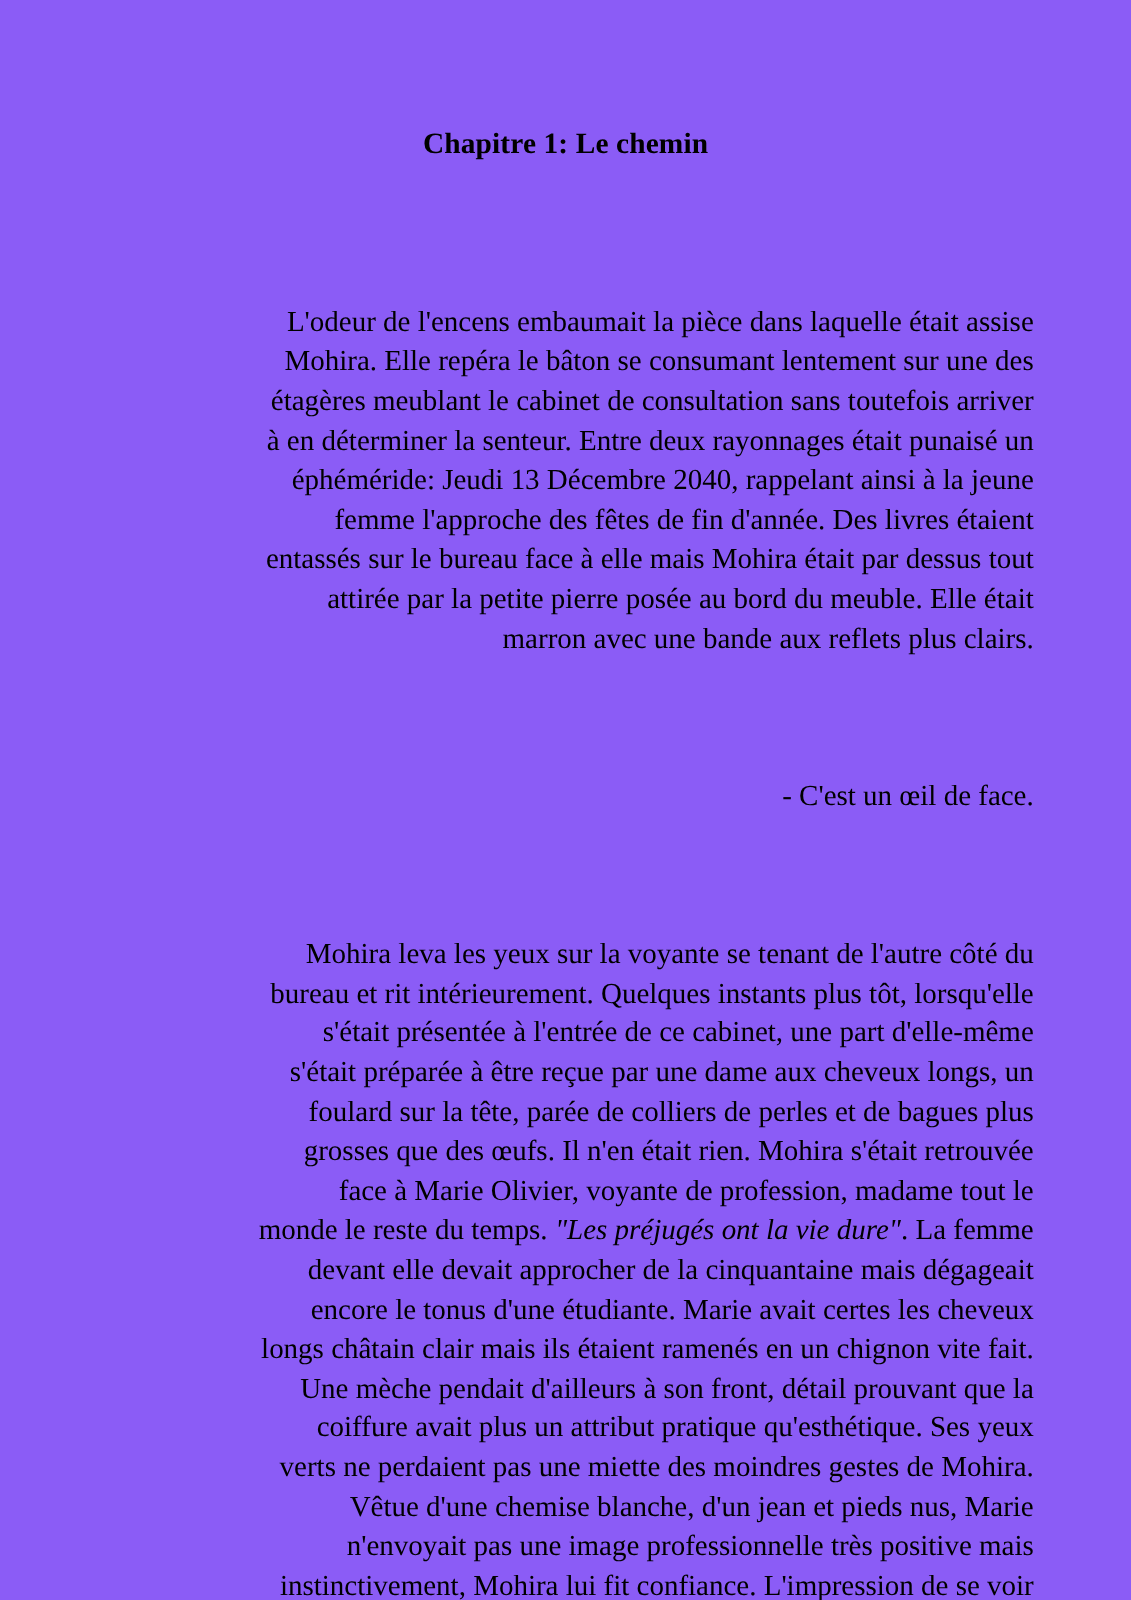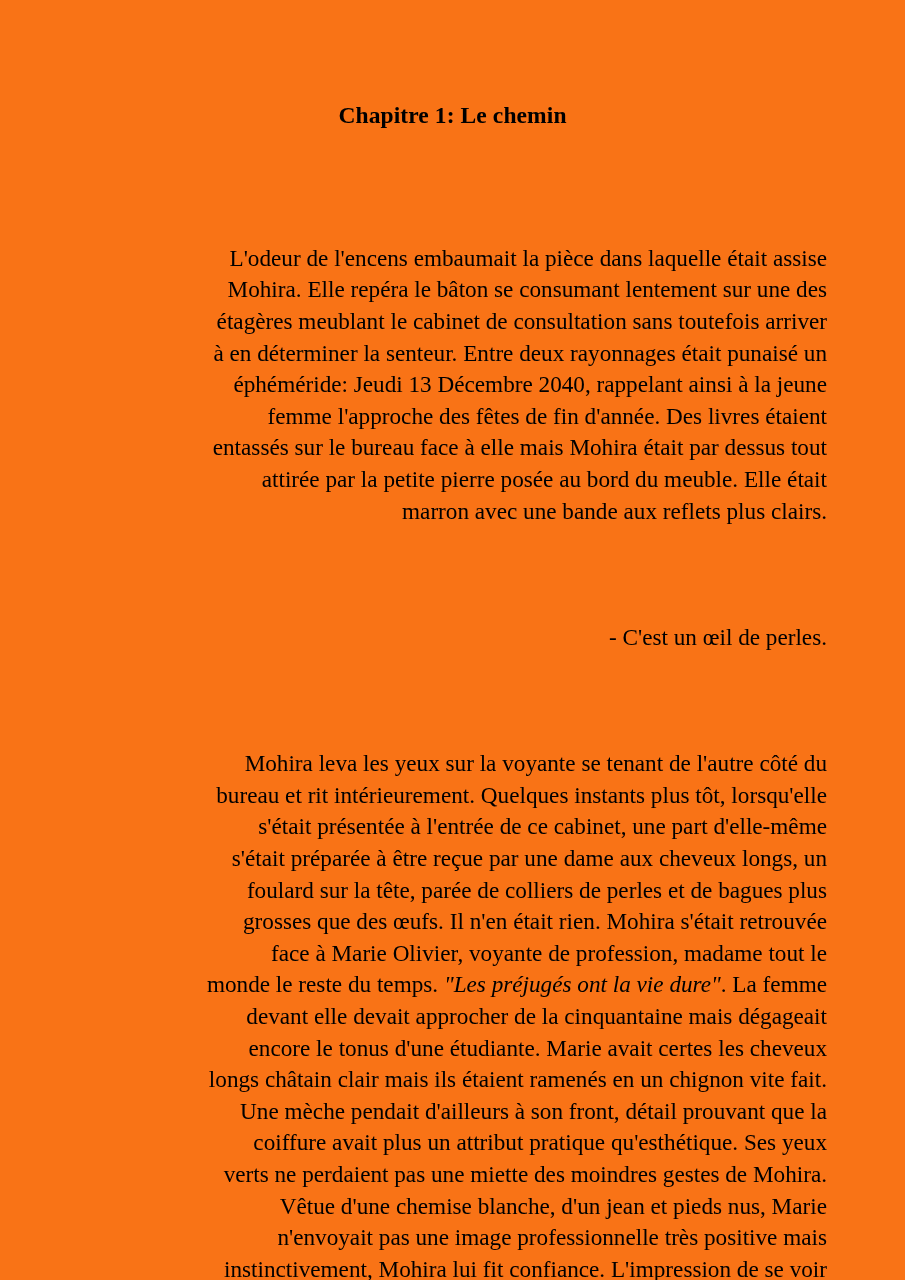"Chapitre 1: Le chemin" .page { background: #f97316 -> #8b5cf6 }
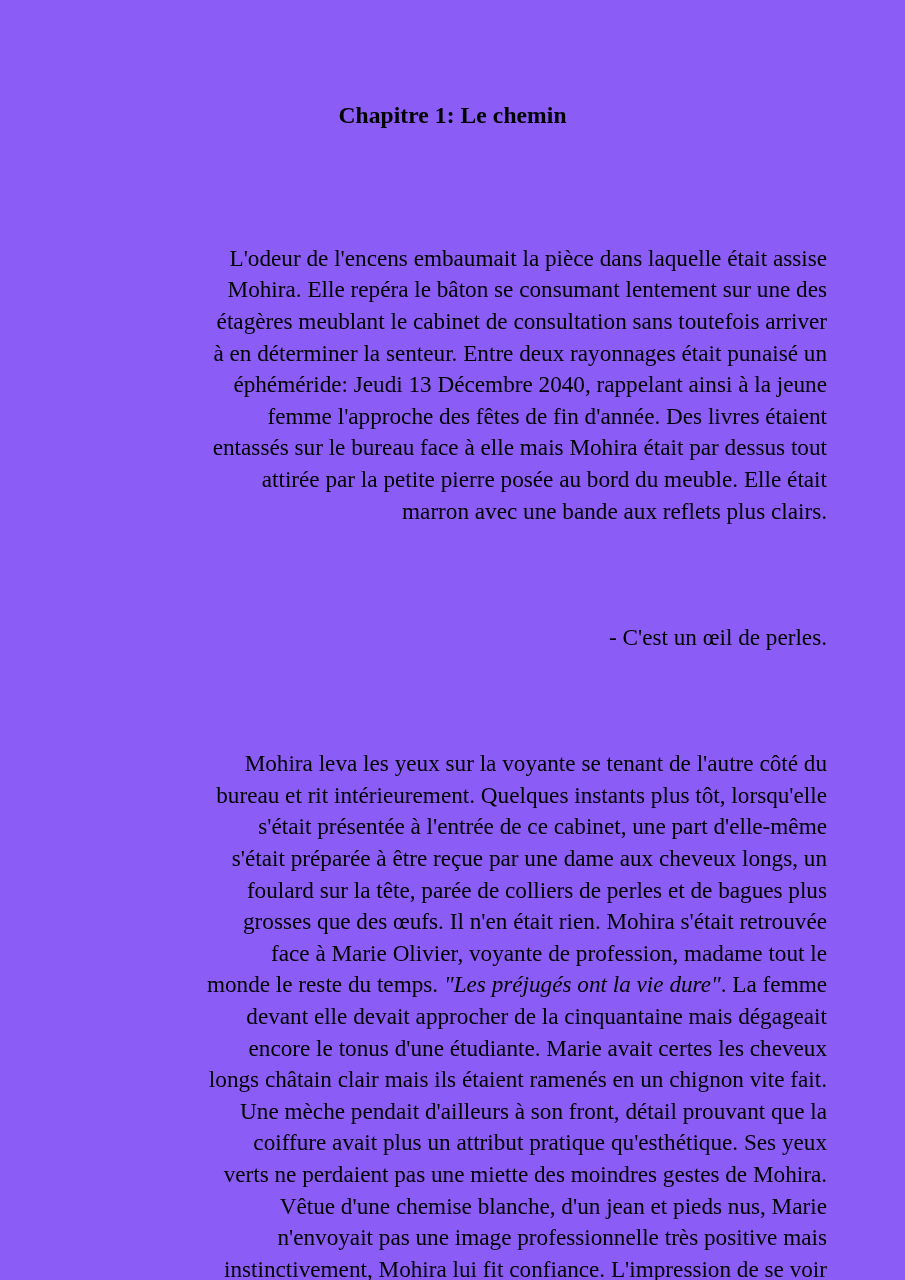"- C'est un œil de" p.para { text: perles -> face }
